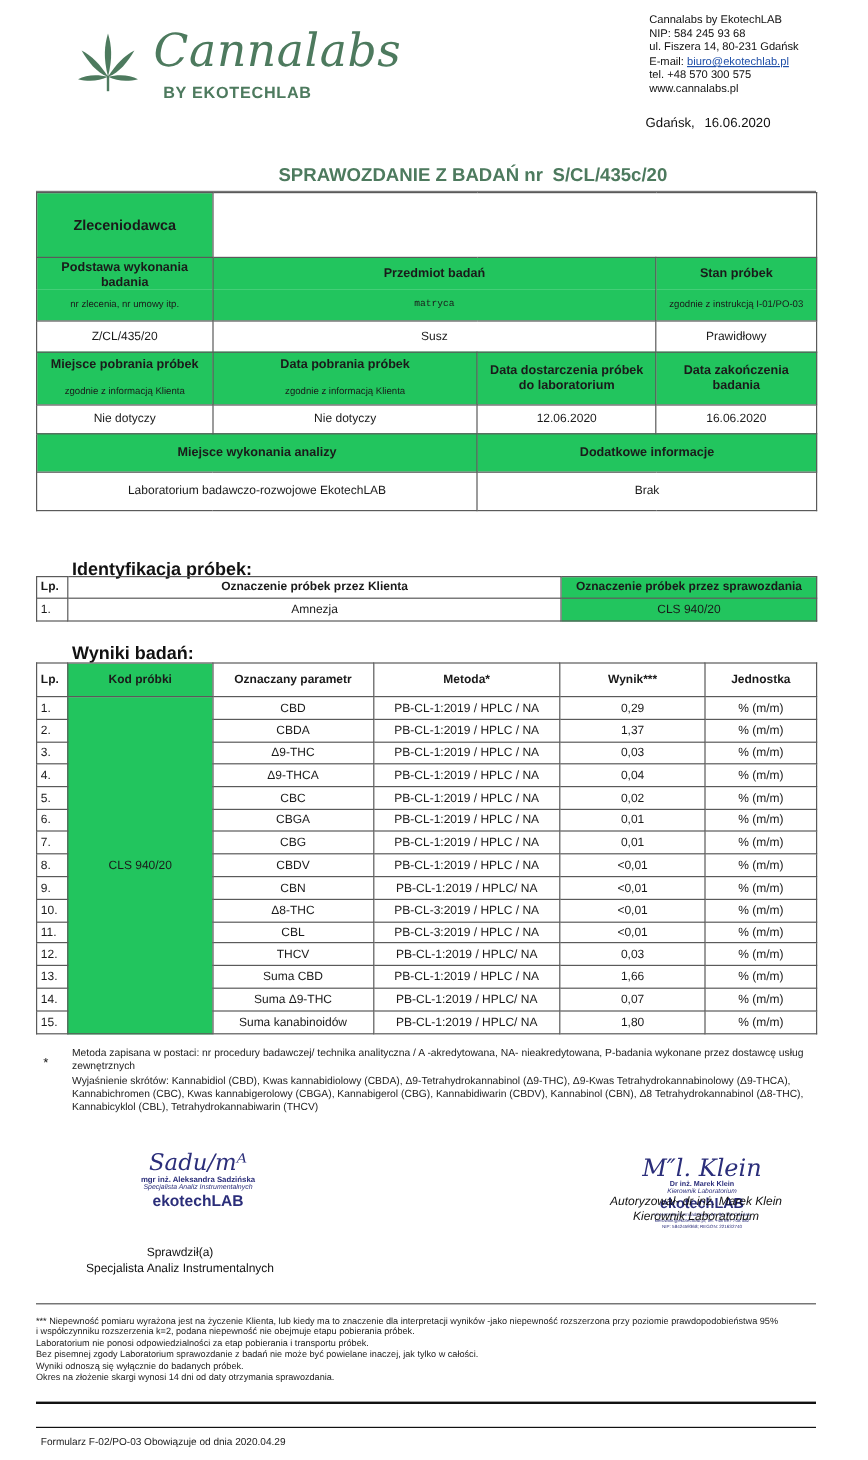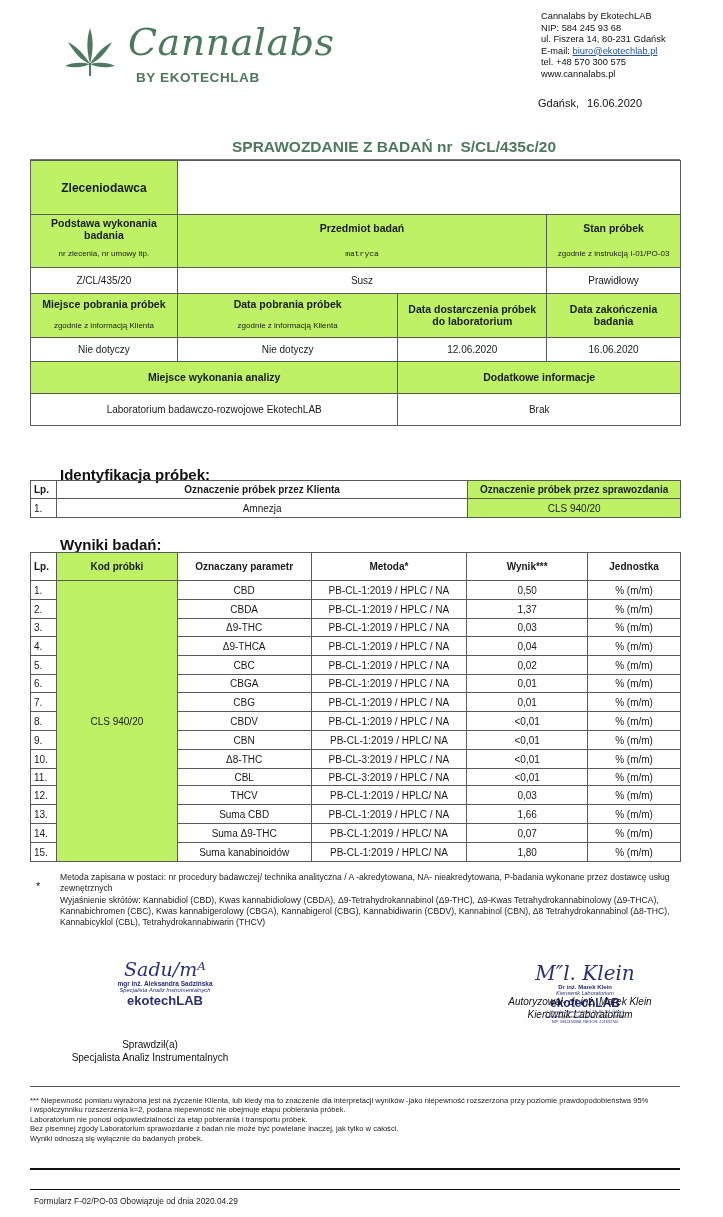"Zleceniodawca" .g { background: #bef264 -> #22c55e }
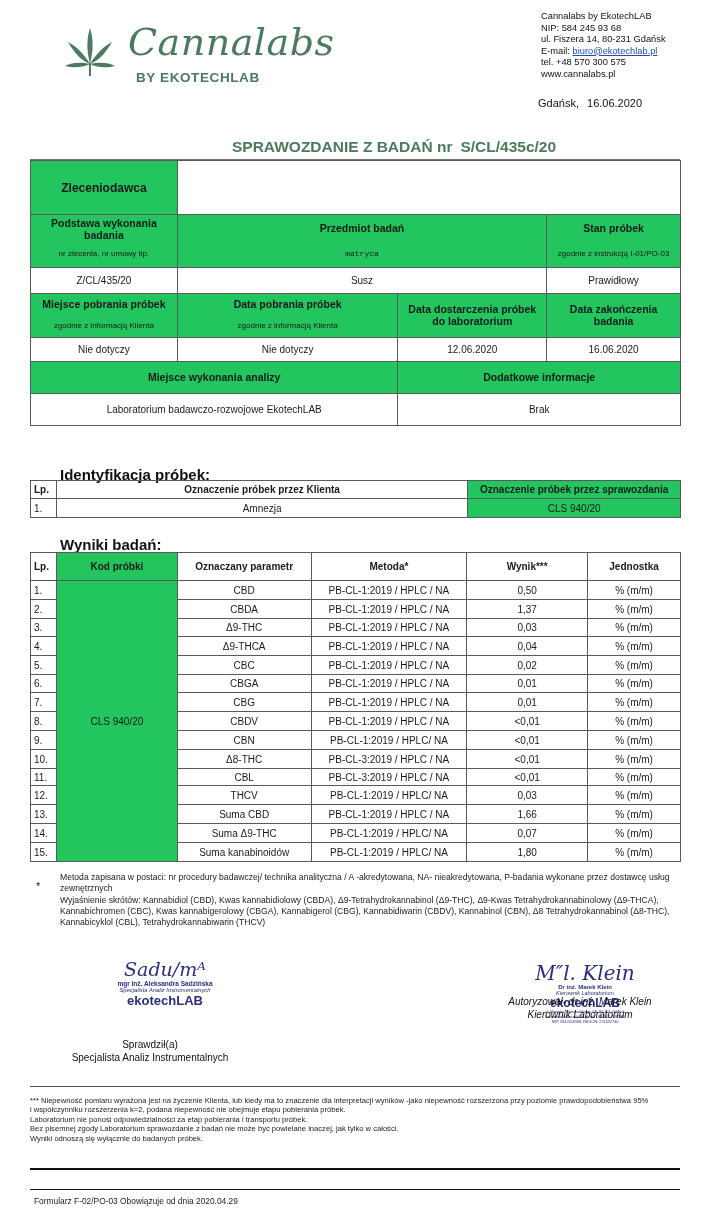"0,50" td { text: 0,50 -> 0,29 }
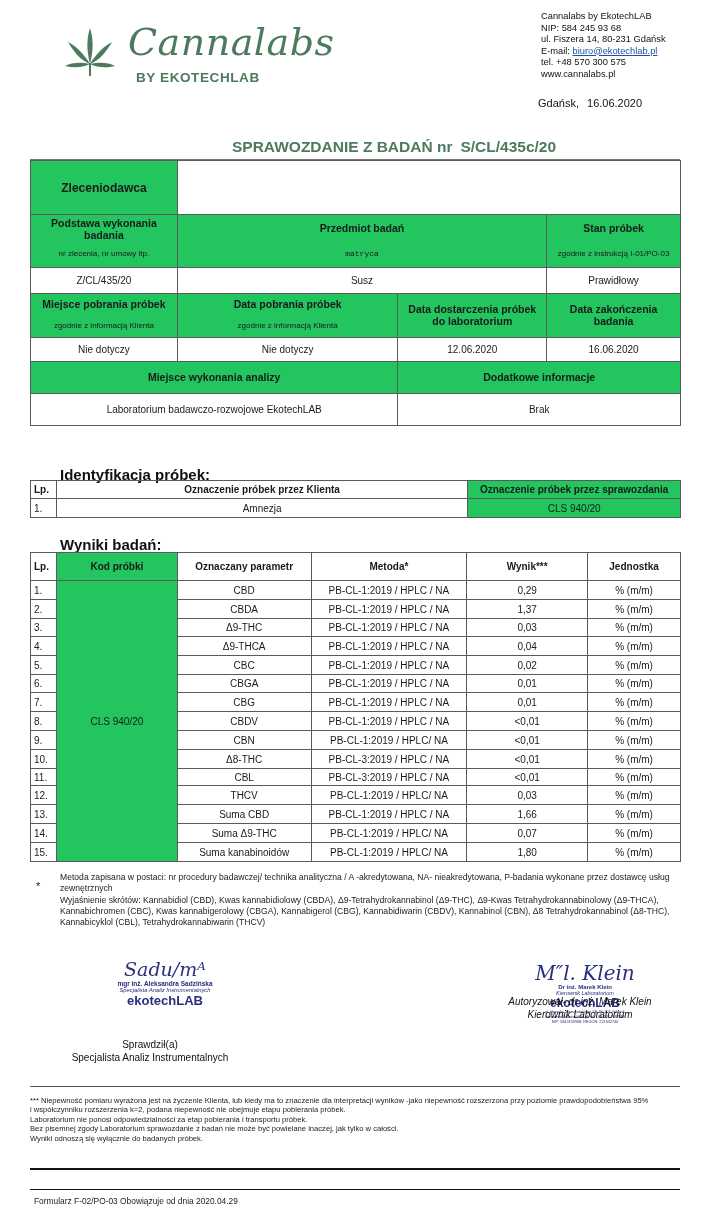"Okres na złożenie skargi wynosi" div { html: none -> <div>Okres na złożenie skargi wynosi 14 dni od daty otrzymania sprawozdania.</div> }
